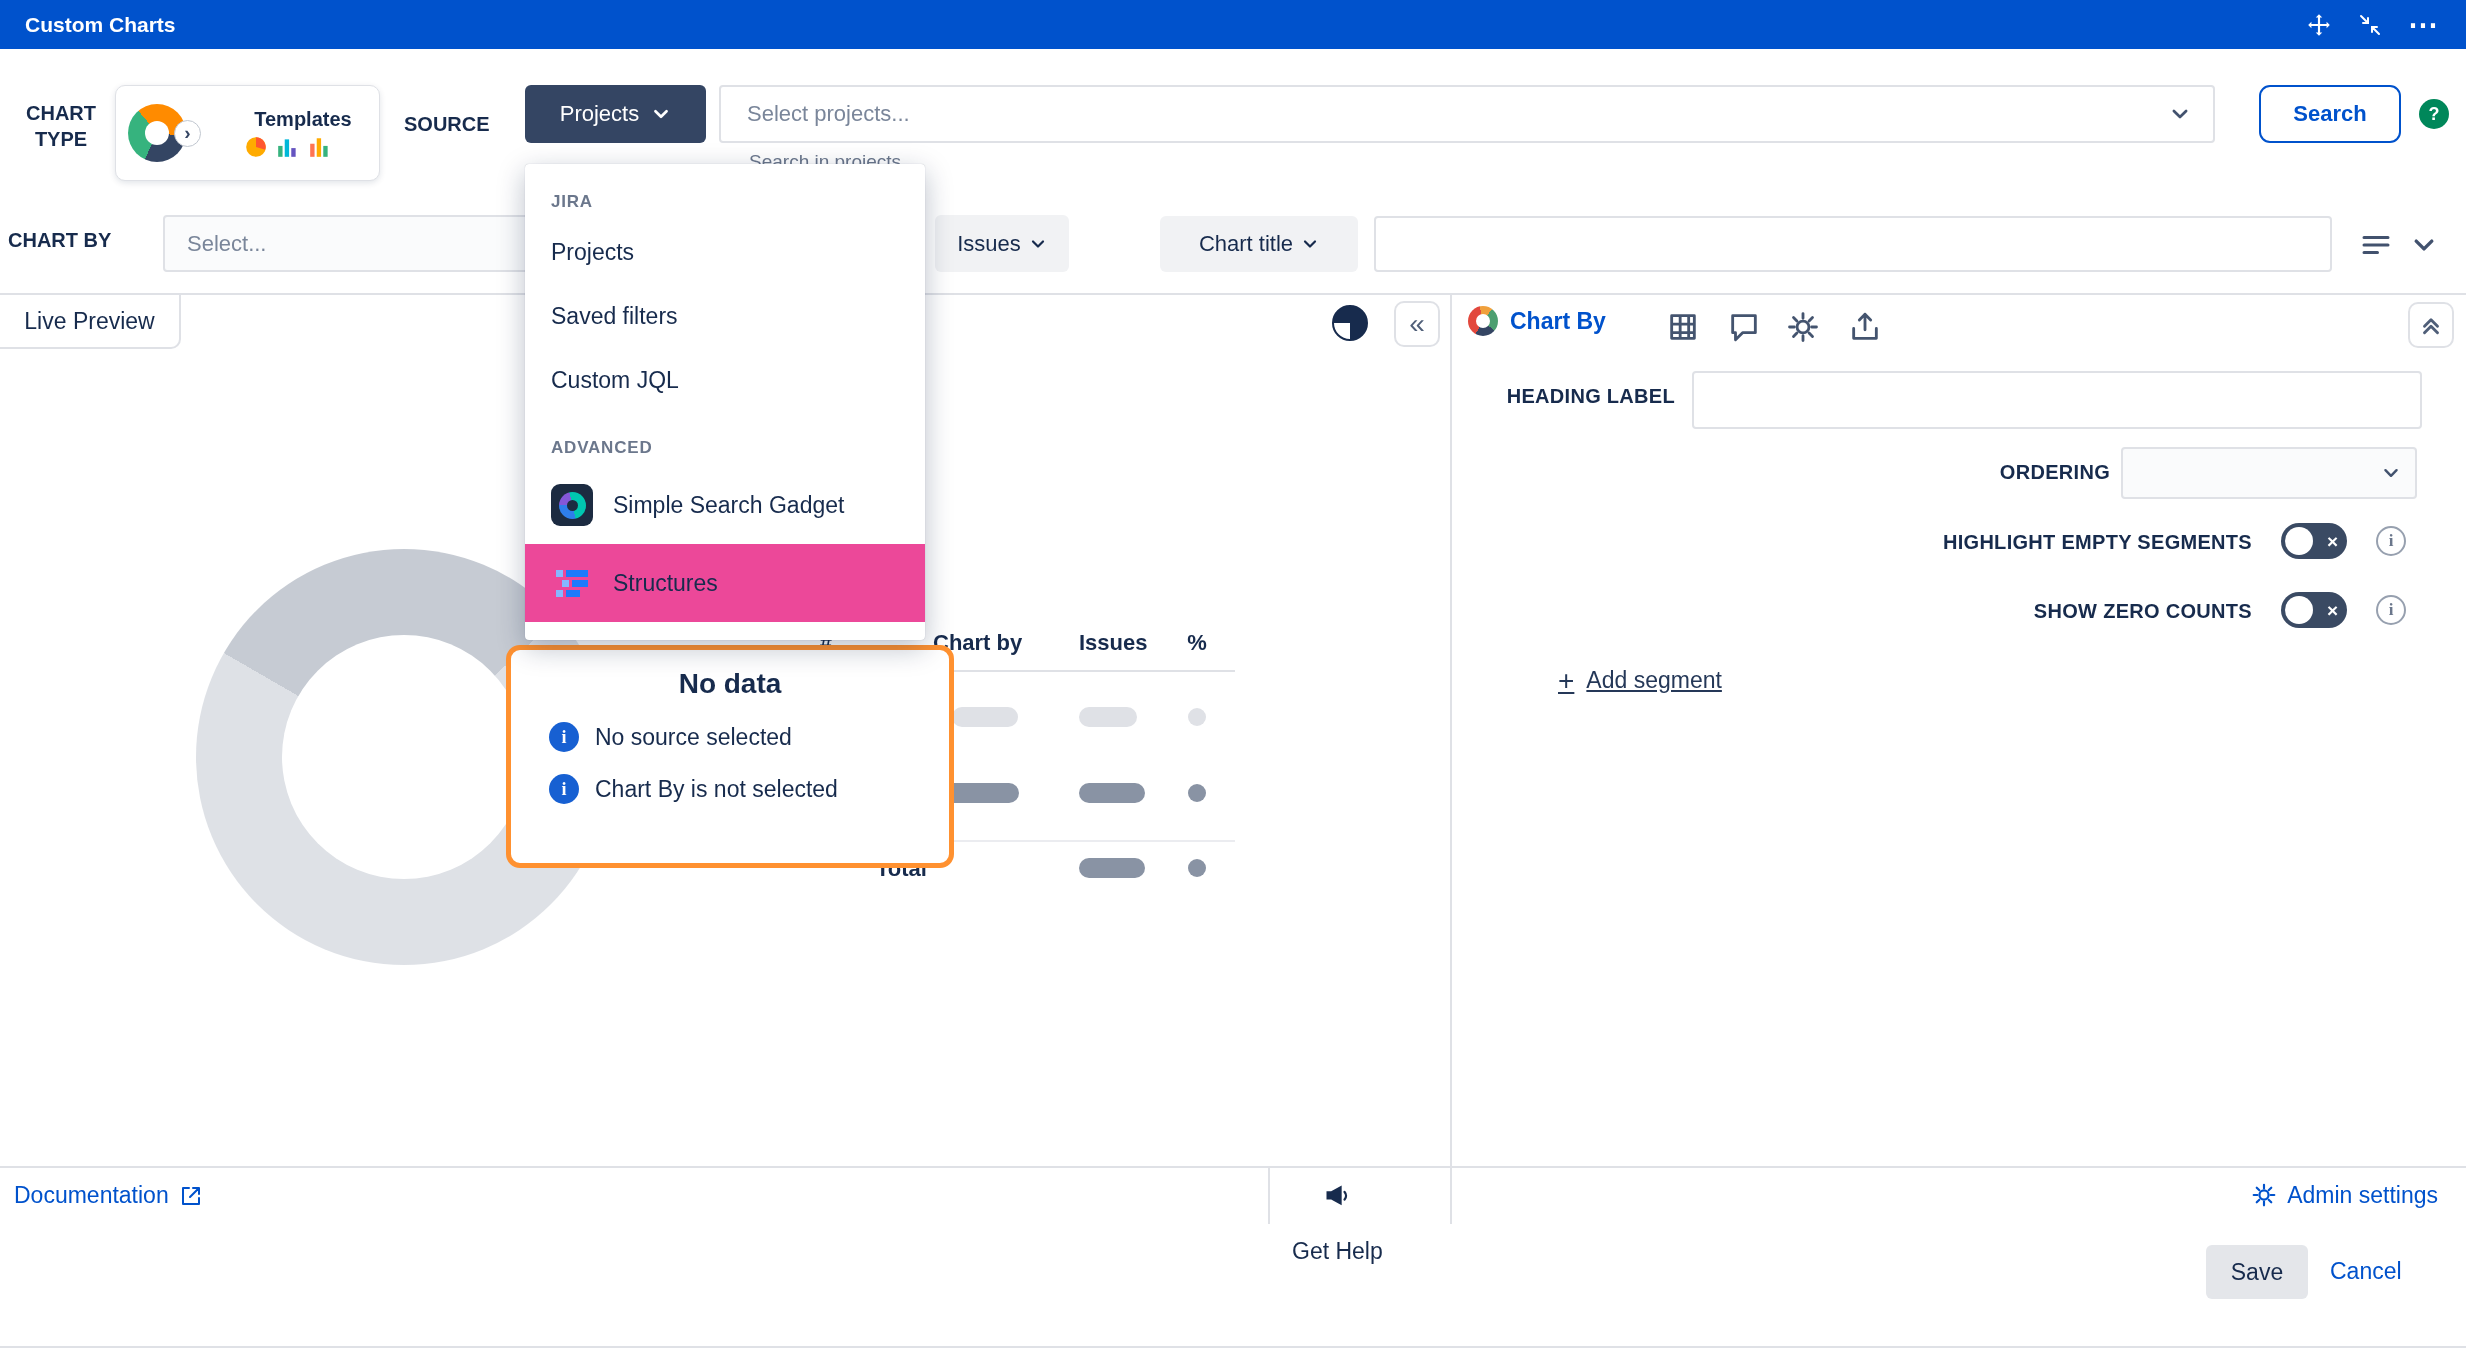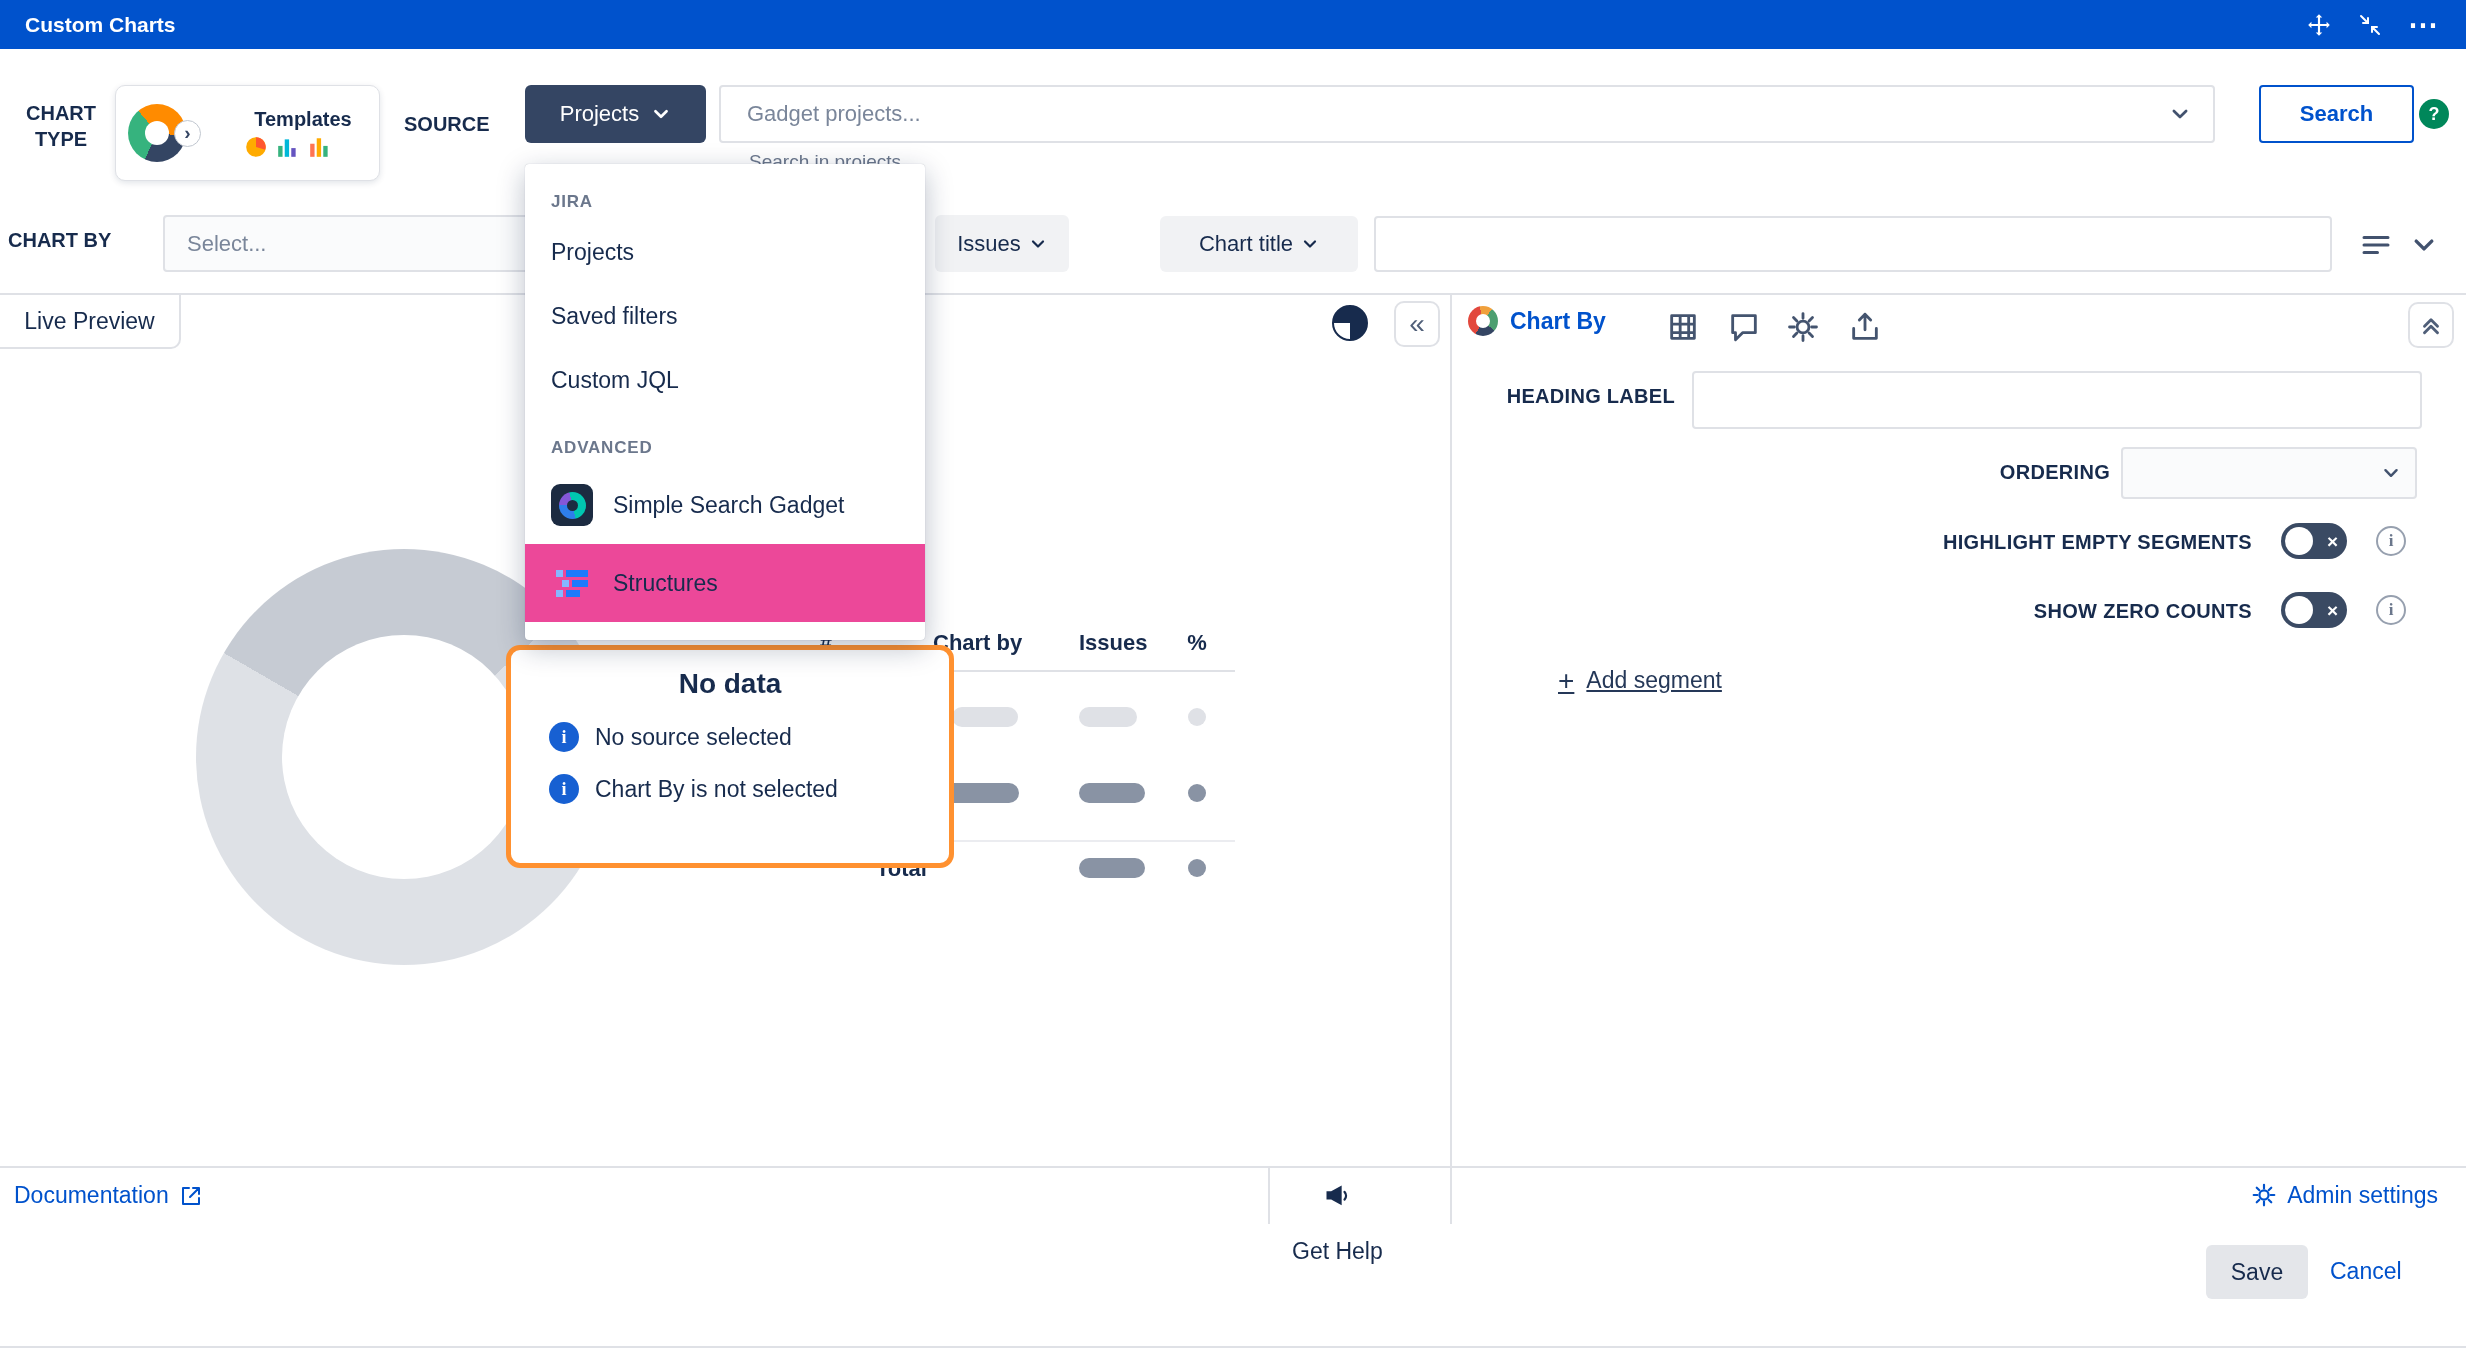"Gadget projects..." span { text: Gadget -> Select }
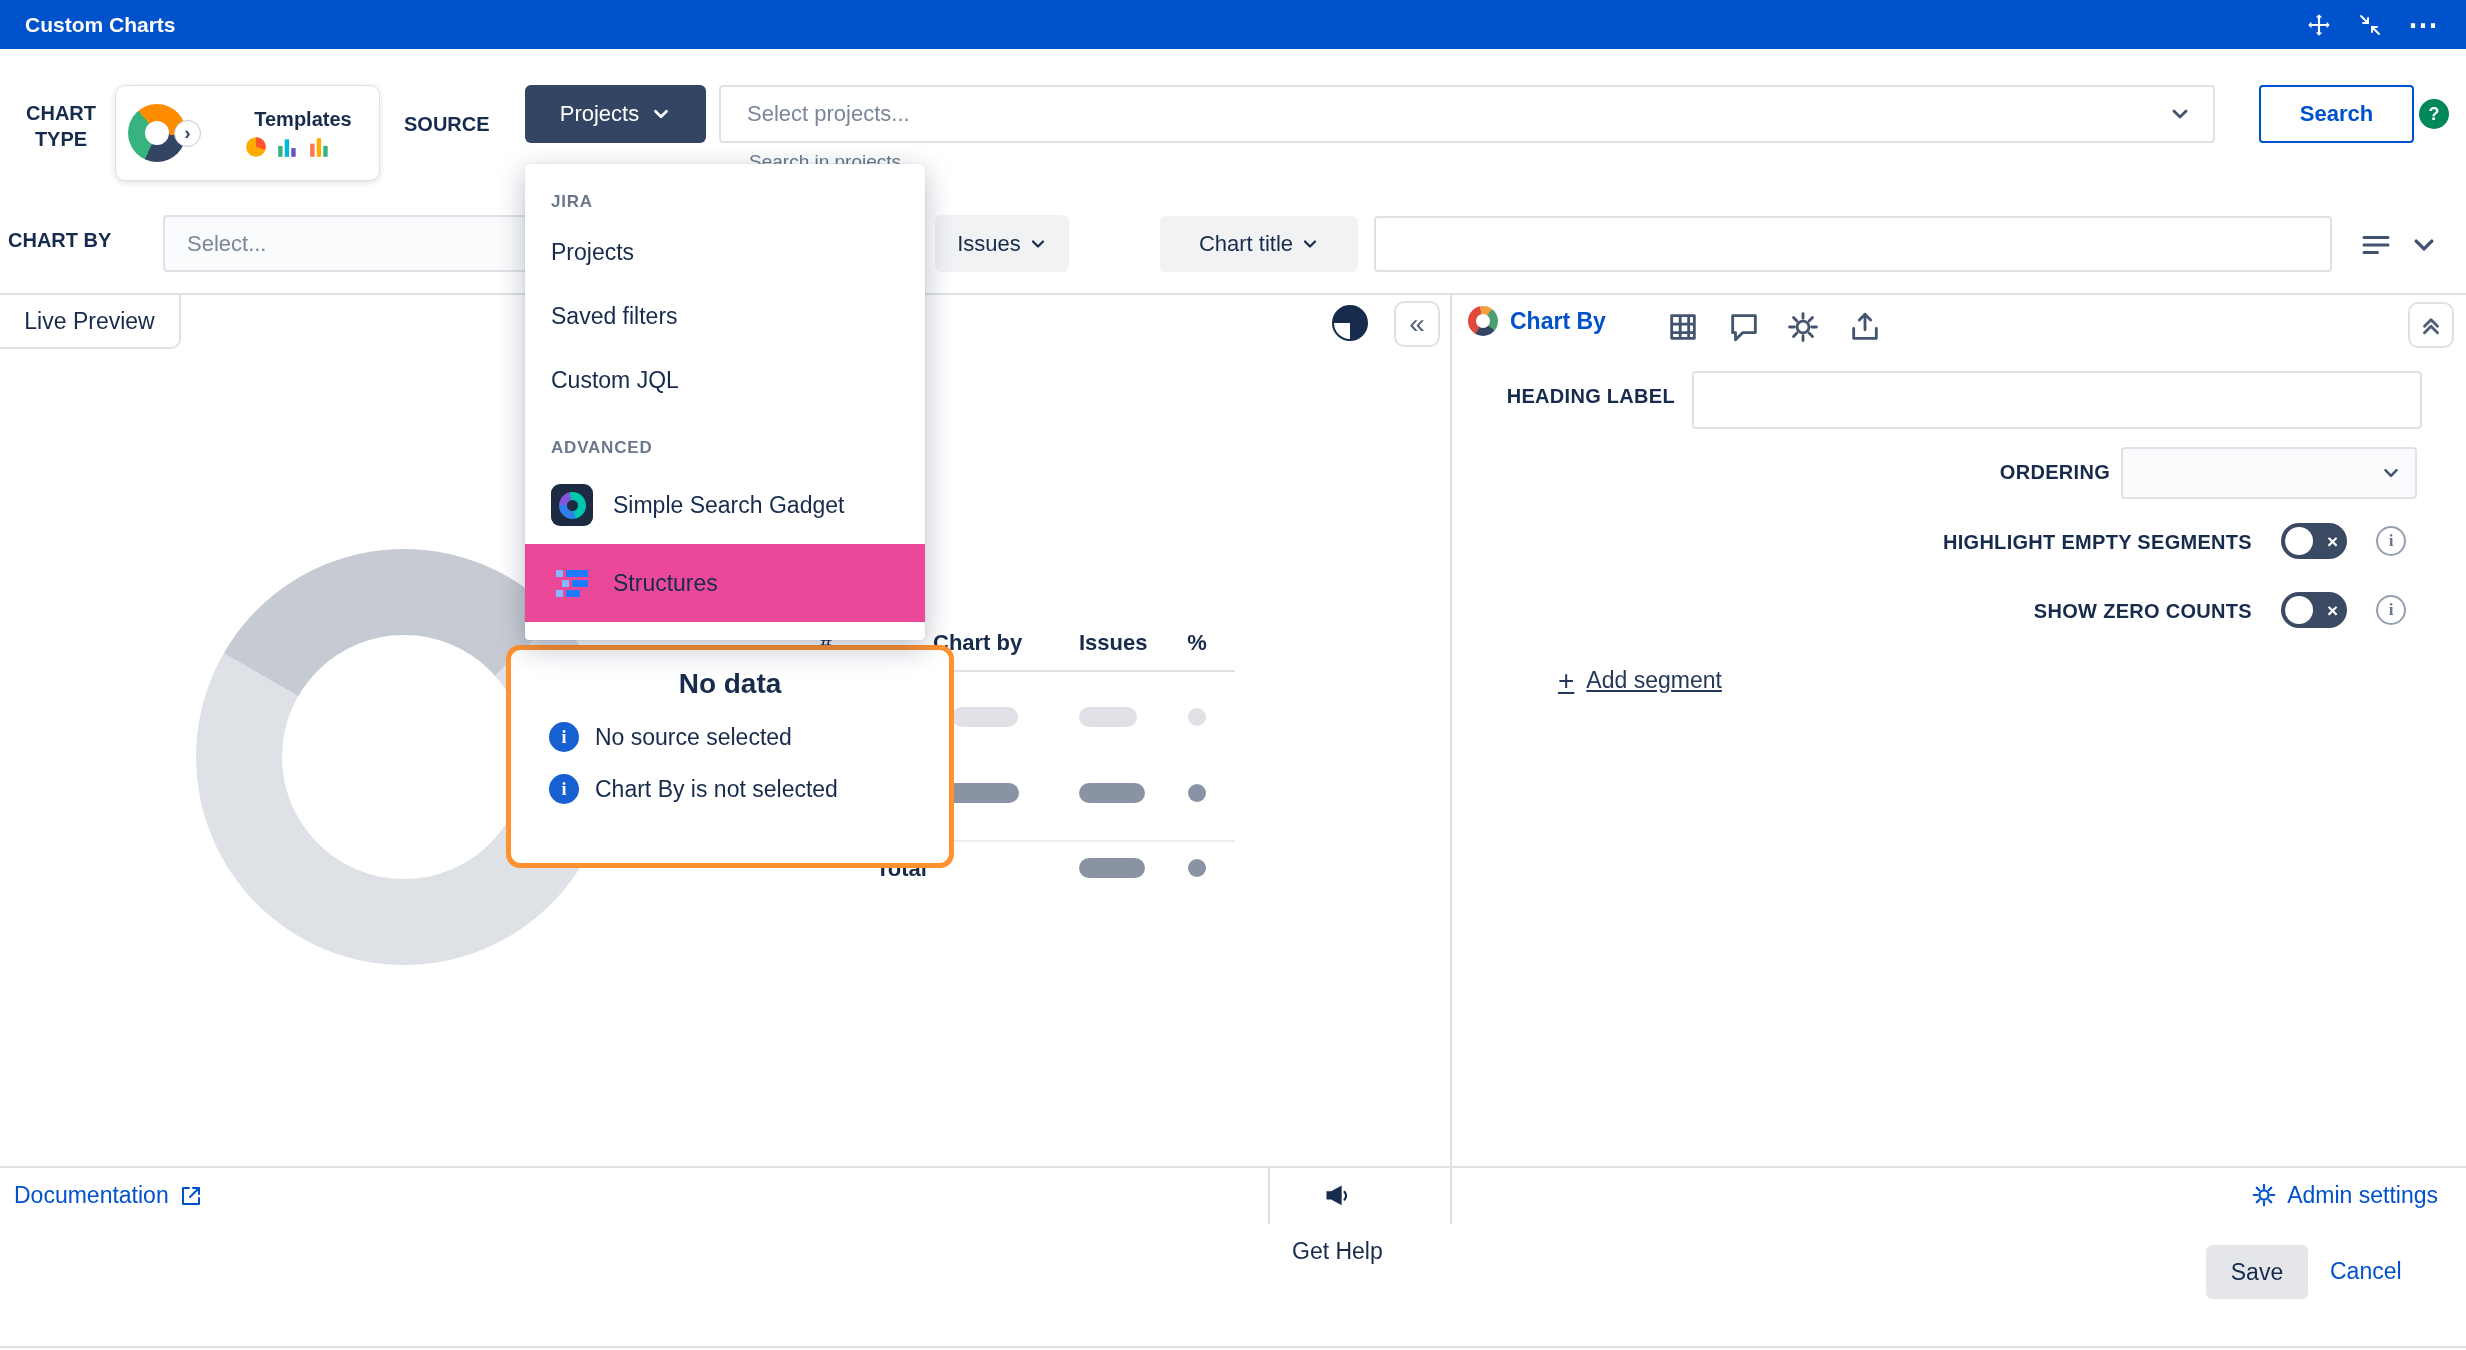"Search" .search-btn { border-radius: 4px -> 11px; width: 155px -> 142px }
